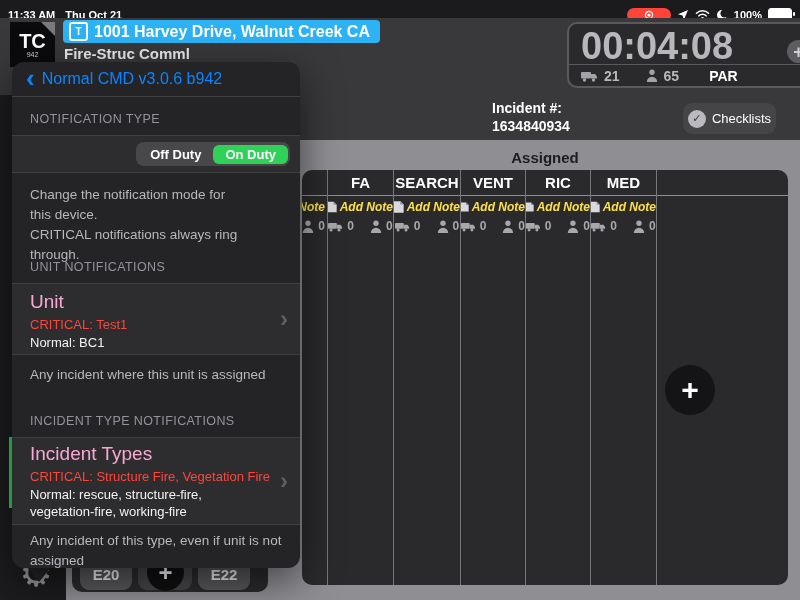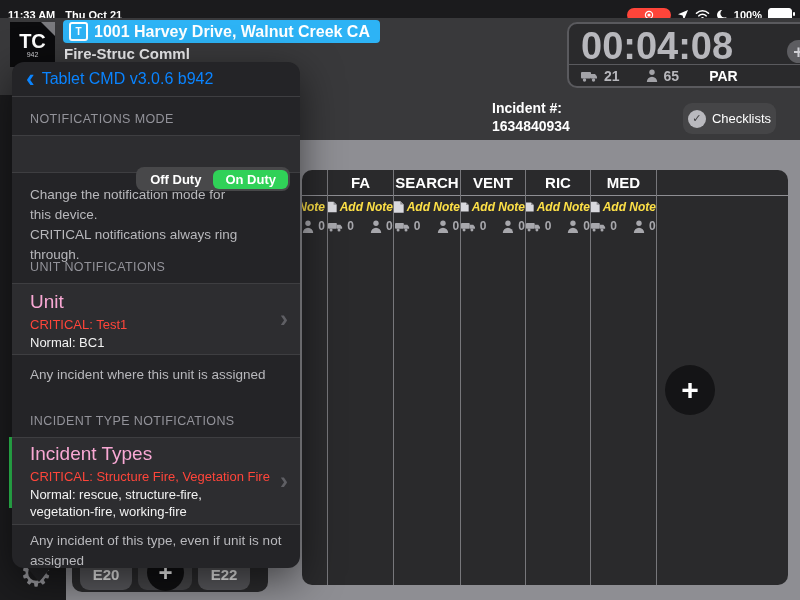"Tablet CMD v3.0.6 b942" span { text: Tablet -> Normal }
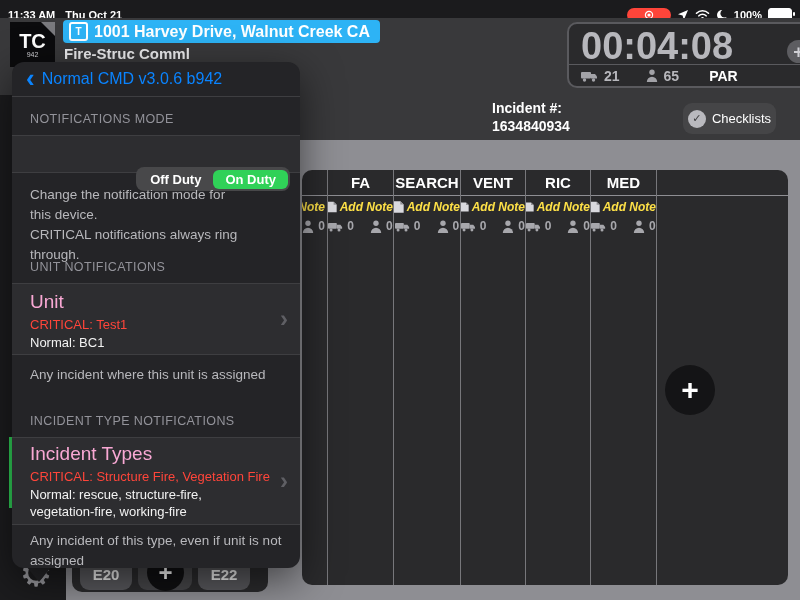"NOTIFICATIONS MODE" div.psection { text: NOTIFICATIONS MODE -> NOTIFICATION TYPE }
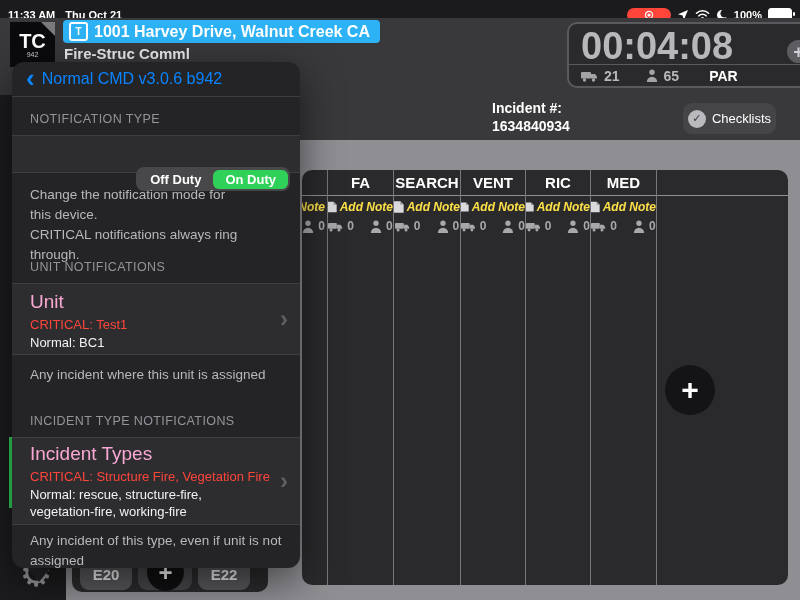"Off Duty" .seg { margin-top: 25px -> none }
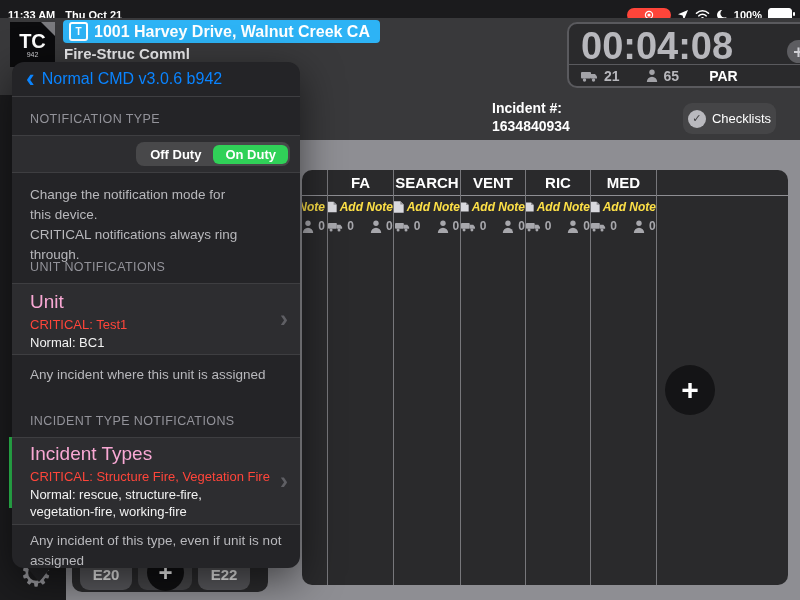"Assigned" div.abs { html: none -> <div>Assigned</div> }
